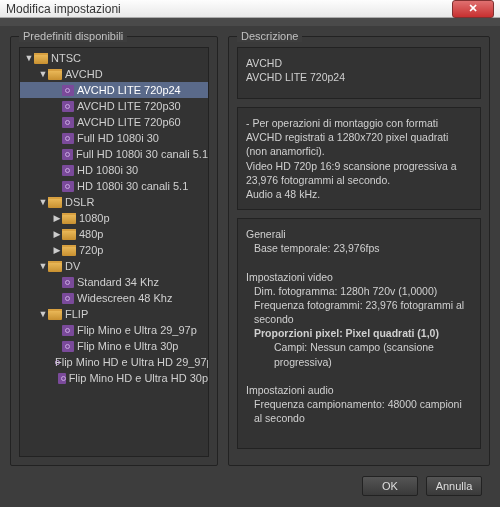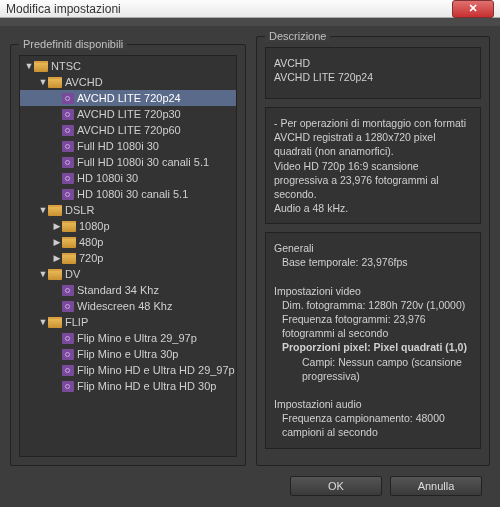"Predefiniti disponibili" .left-panel { margin-top: 8px -> none; width: 236px -> 208px }
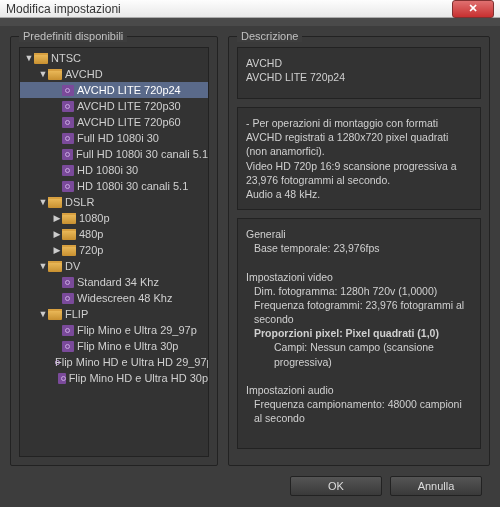"OK" .btn { width: 92px -> 56px }
